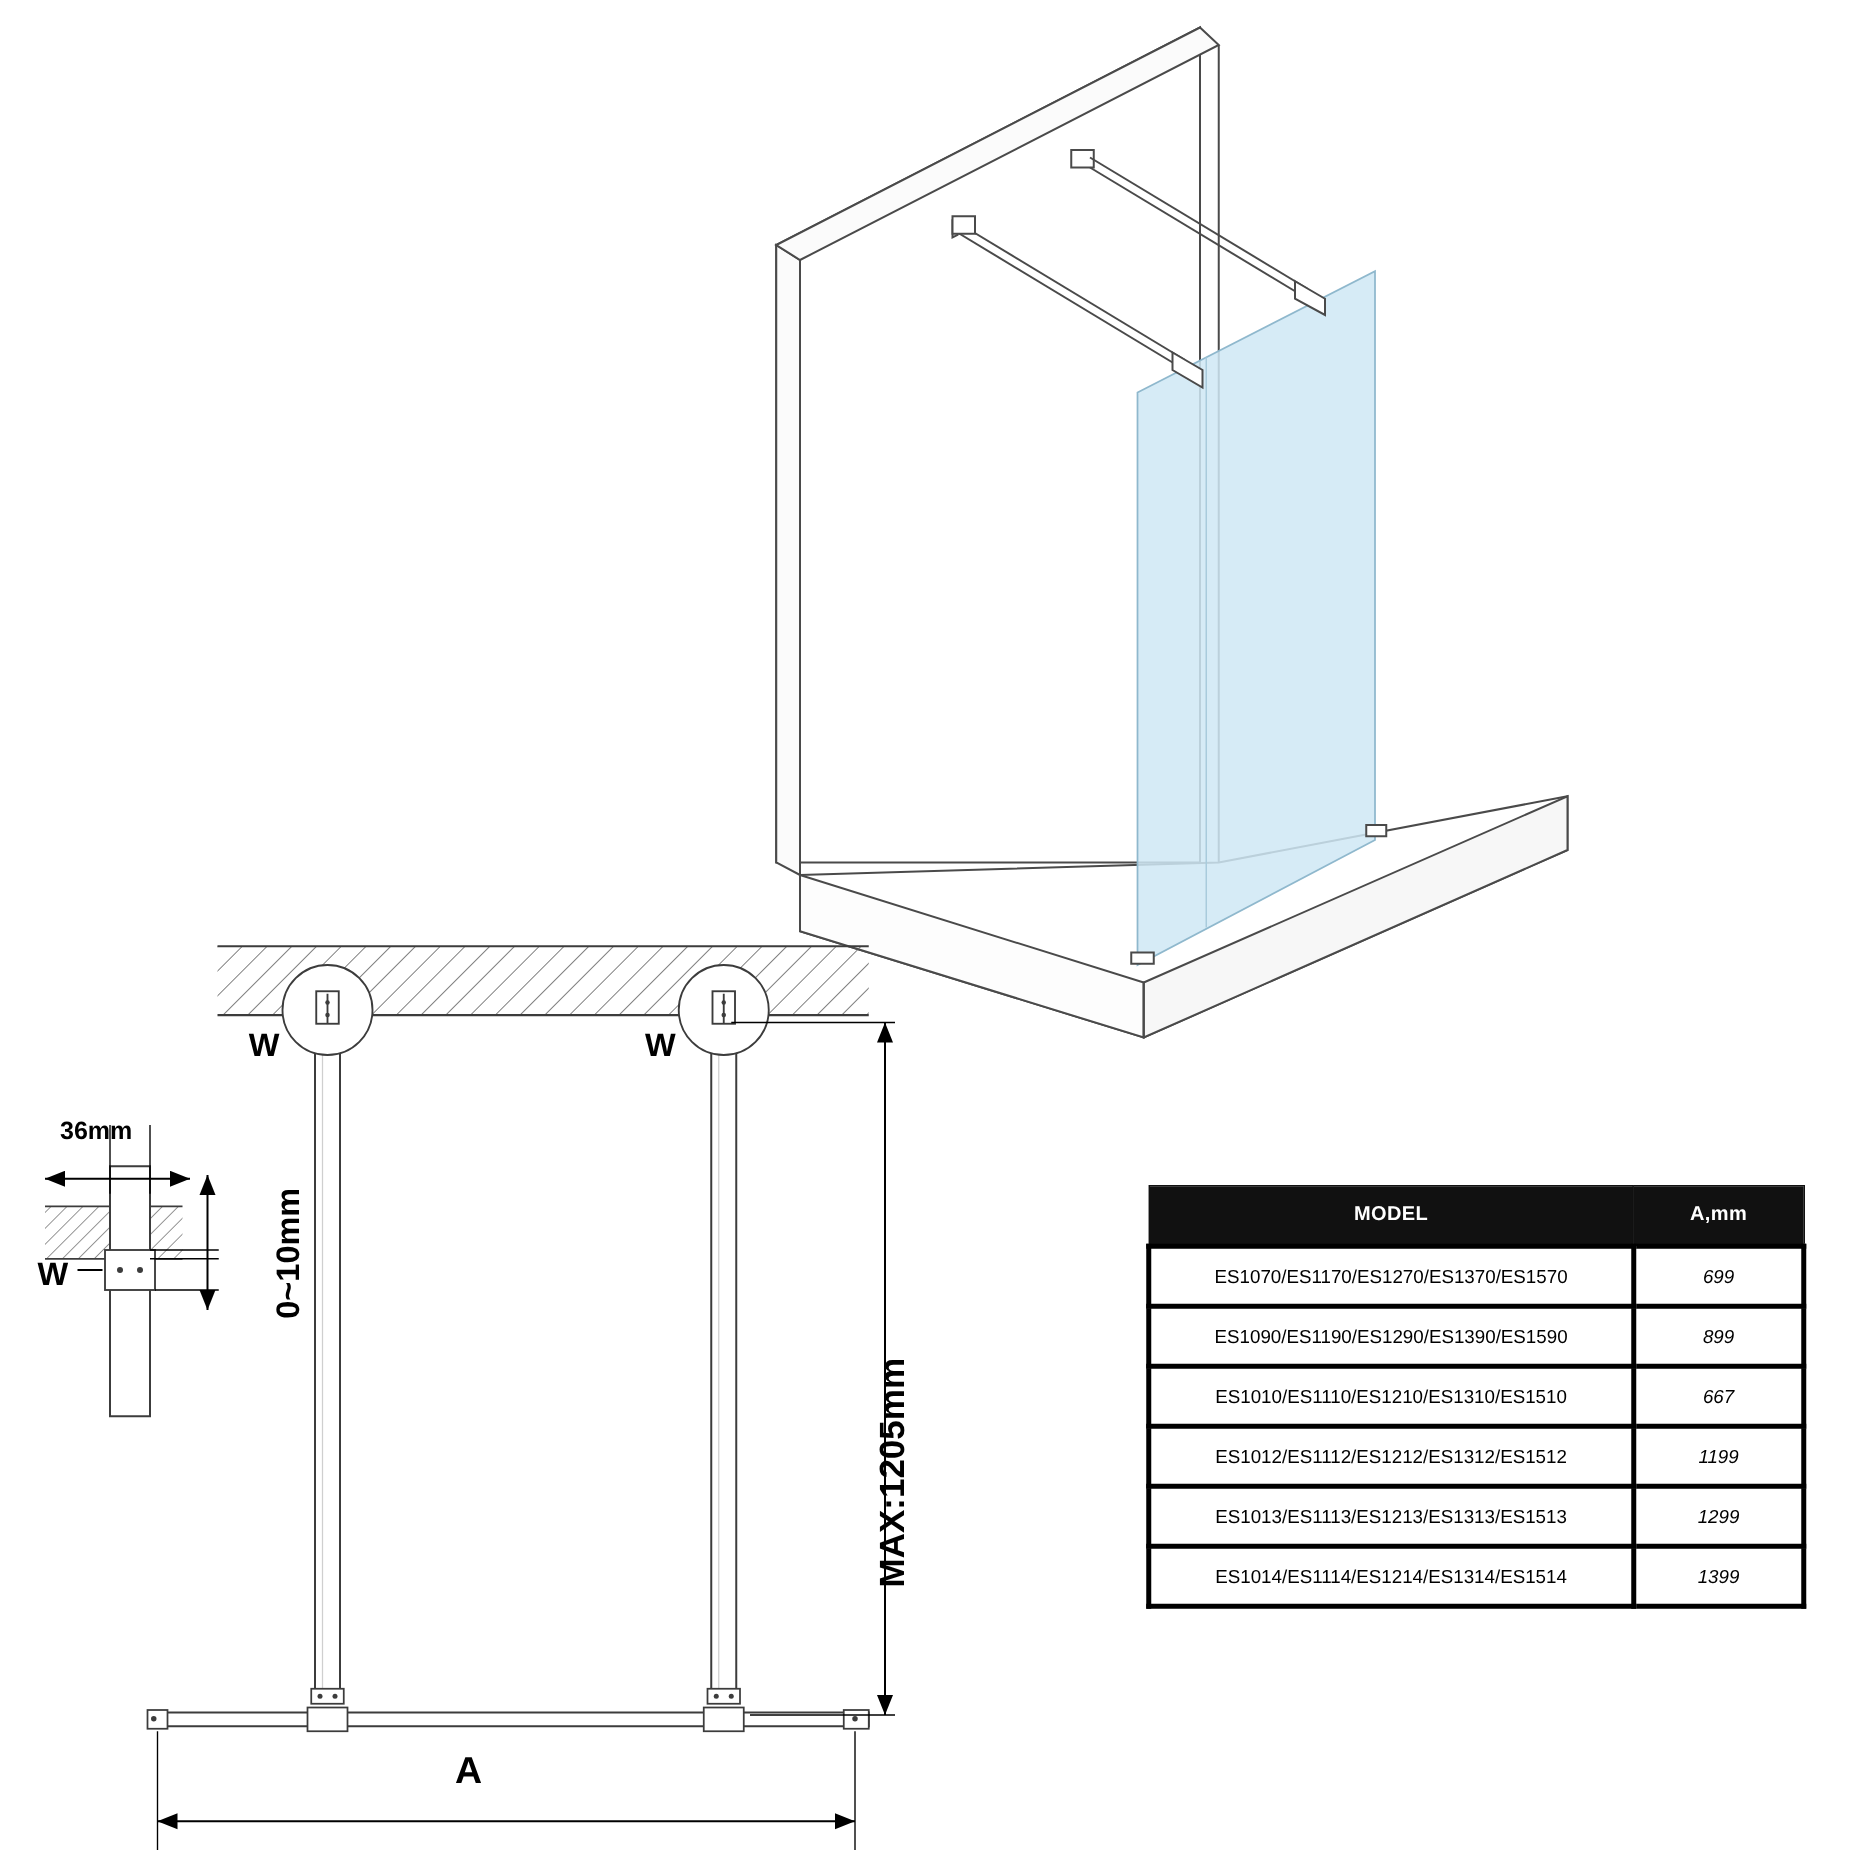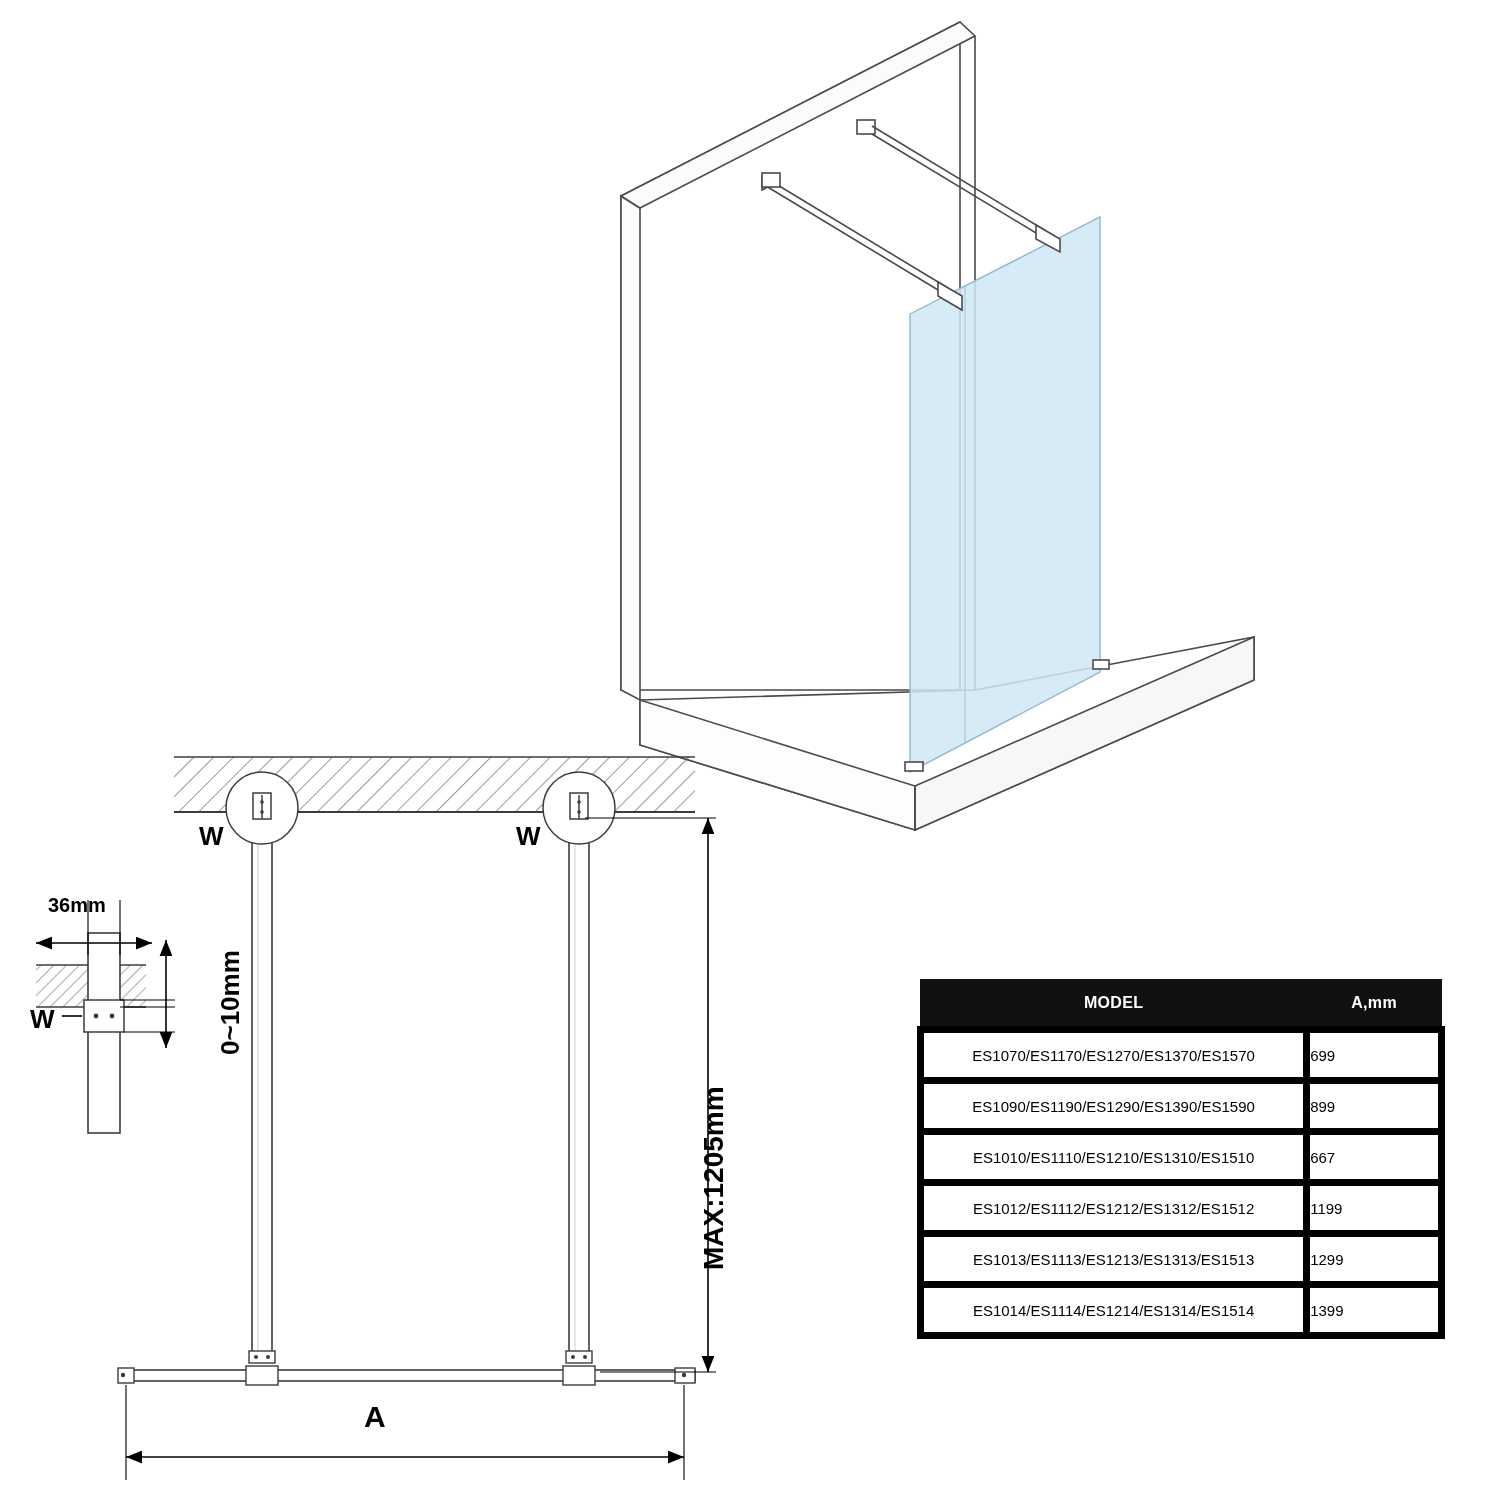"MODEL" #spec-table { top: 979px -> 948px }
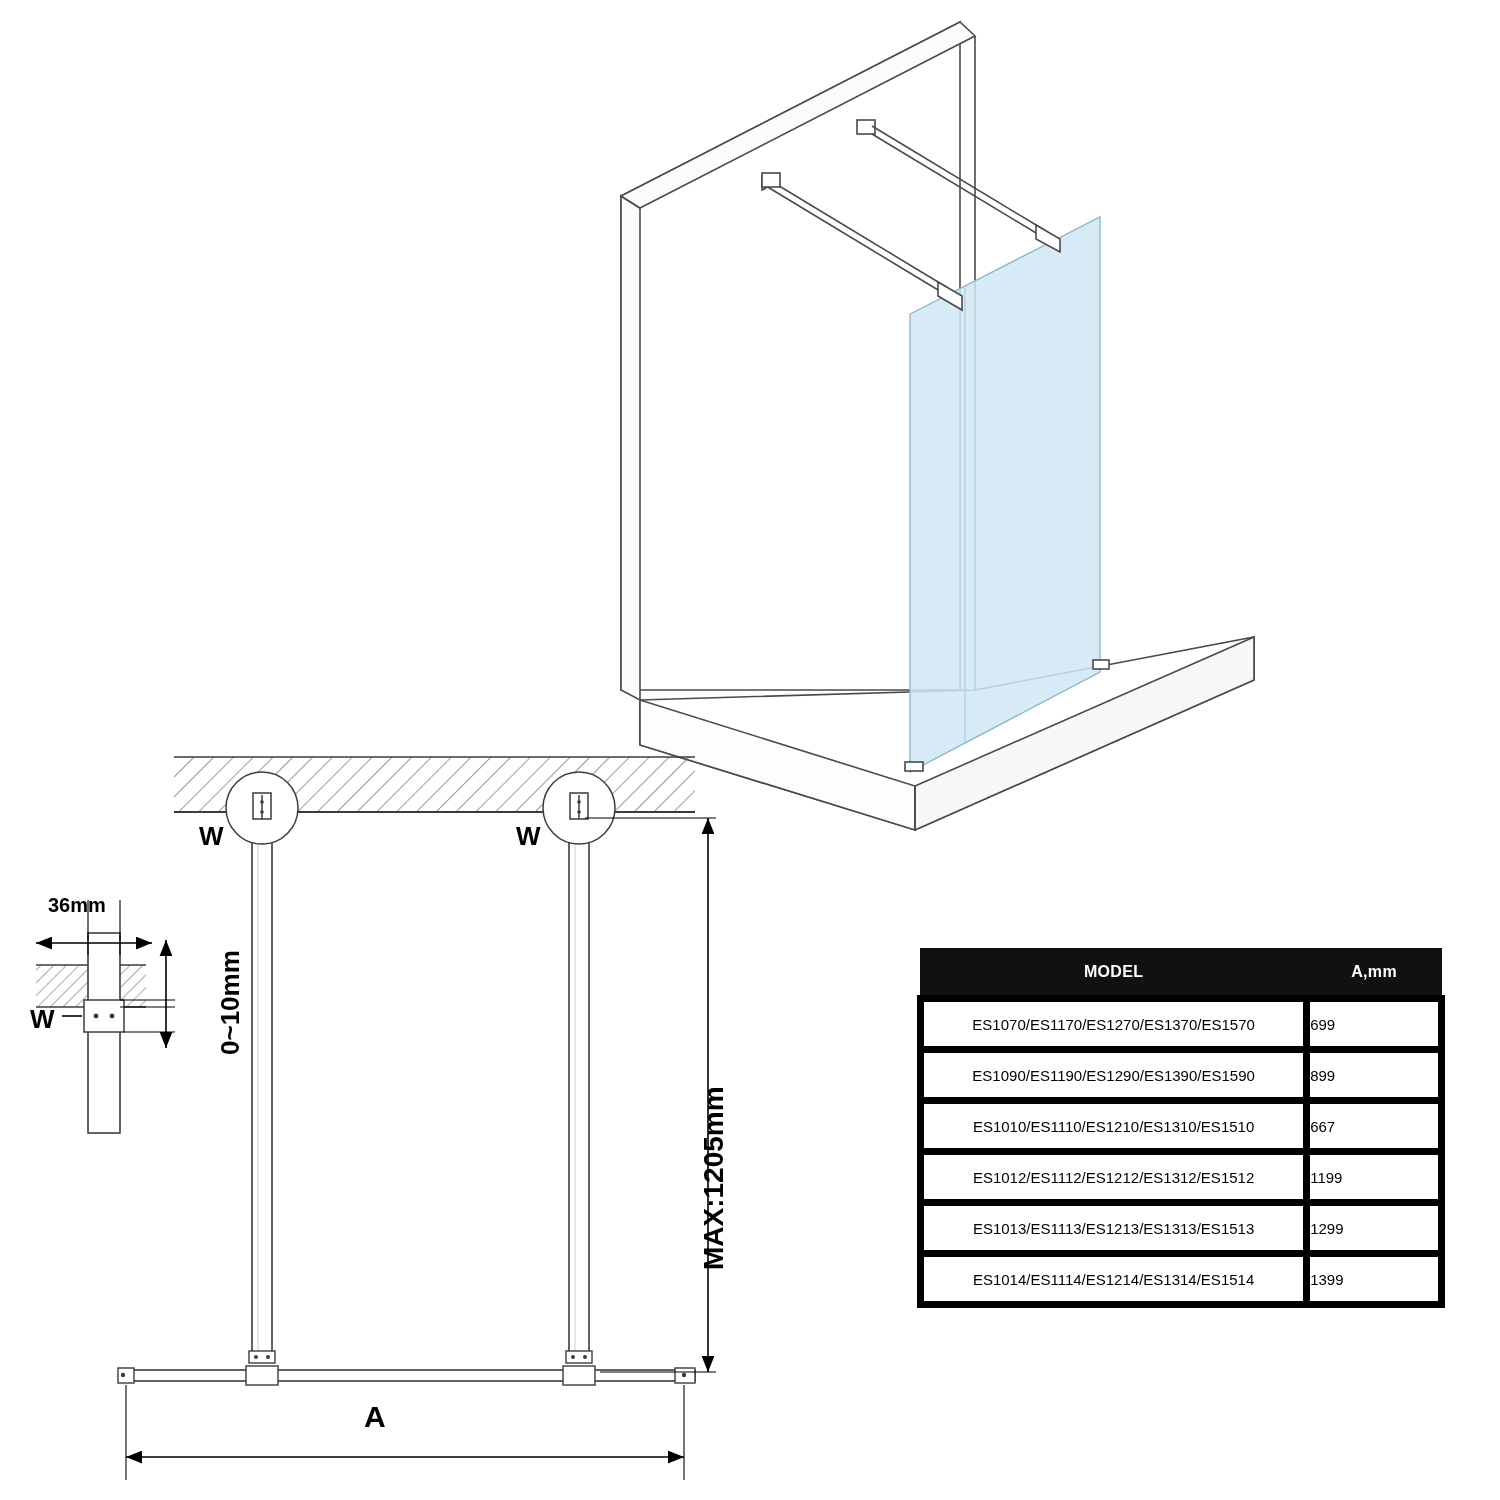"ES1070/ES1170/ES1270/ES1370/ES1570" #spec-table th, #spec-table td { border: 7px solid #000000 -> 4px solid #000000 }
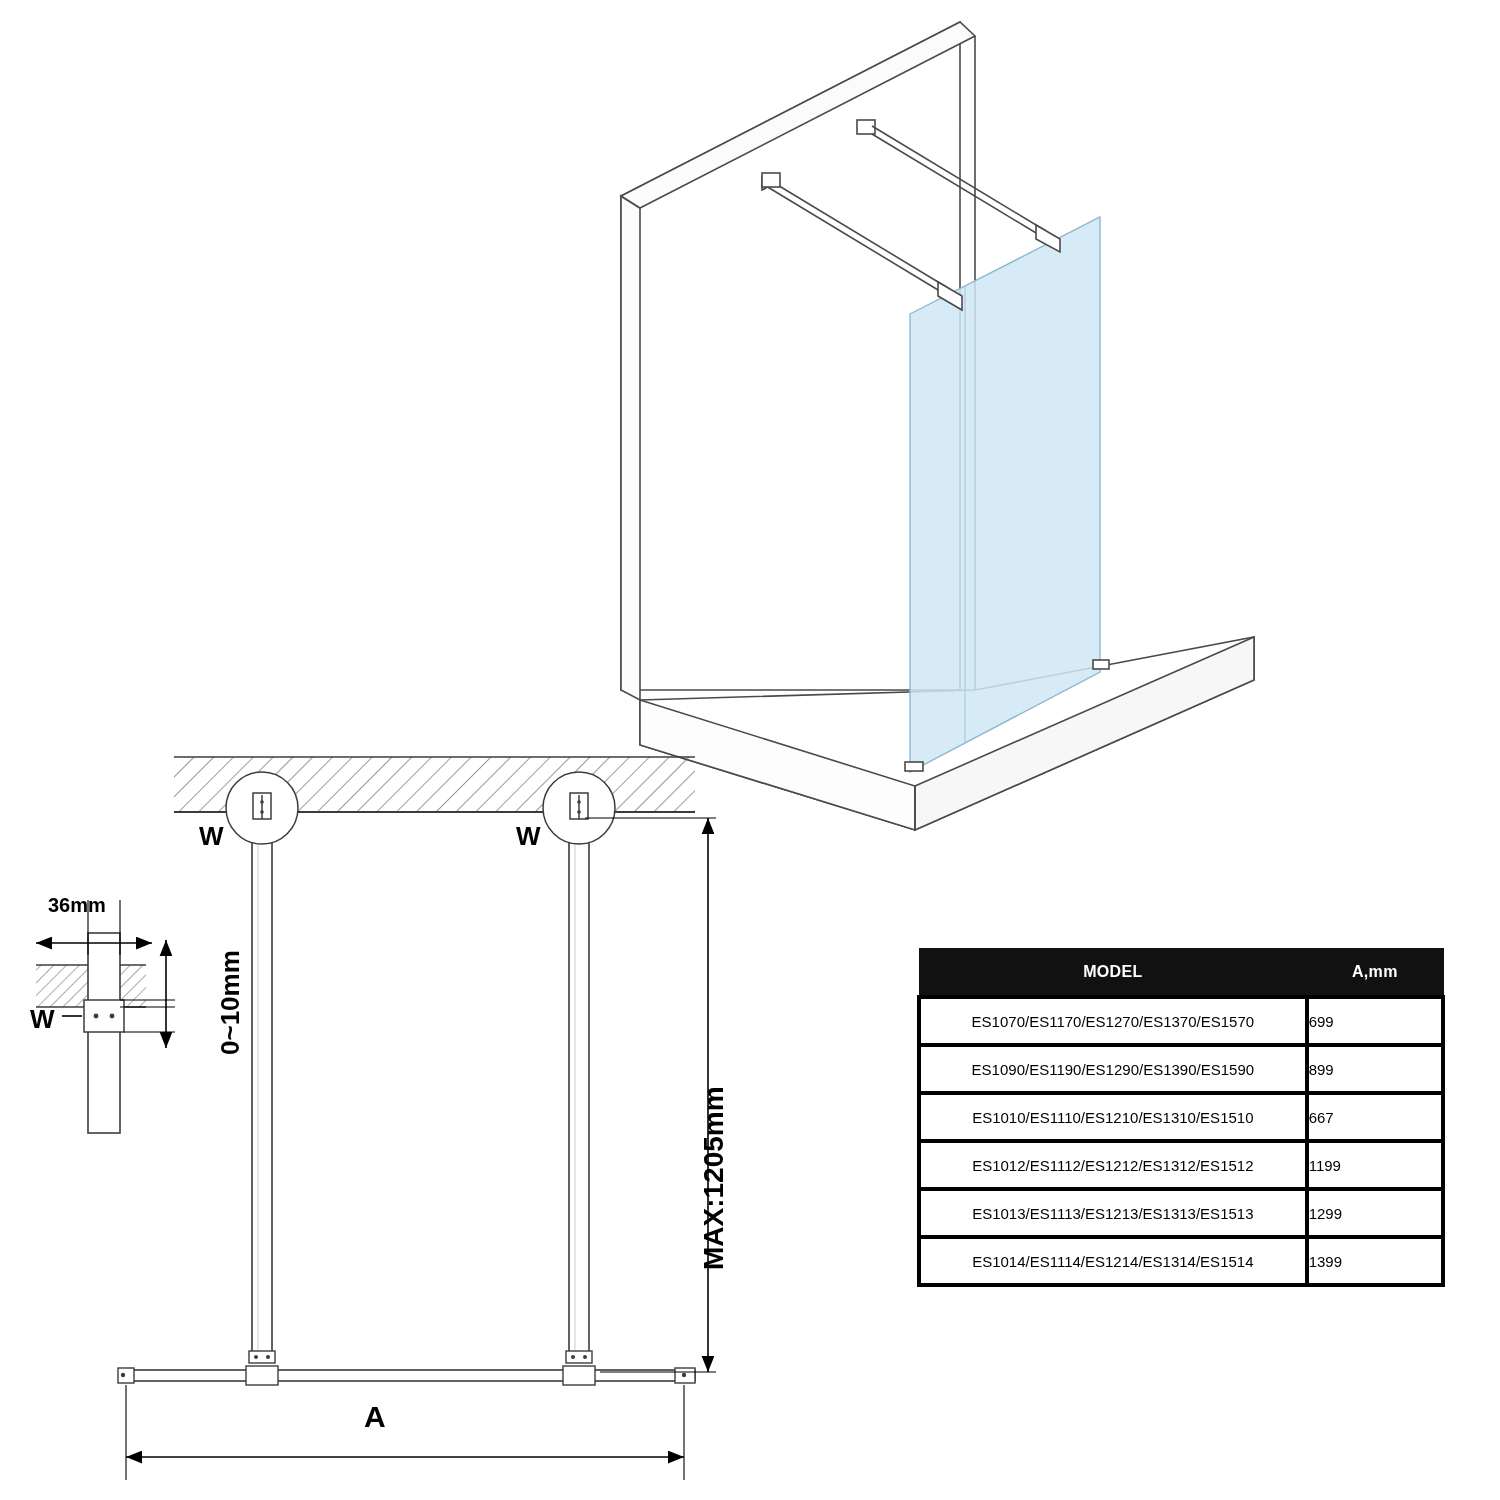"699" #spec-table td.val { font-style: none -> italic; text-align: left -> center }
